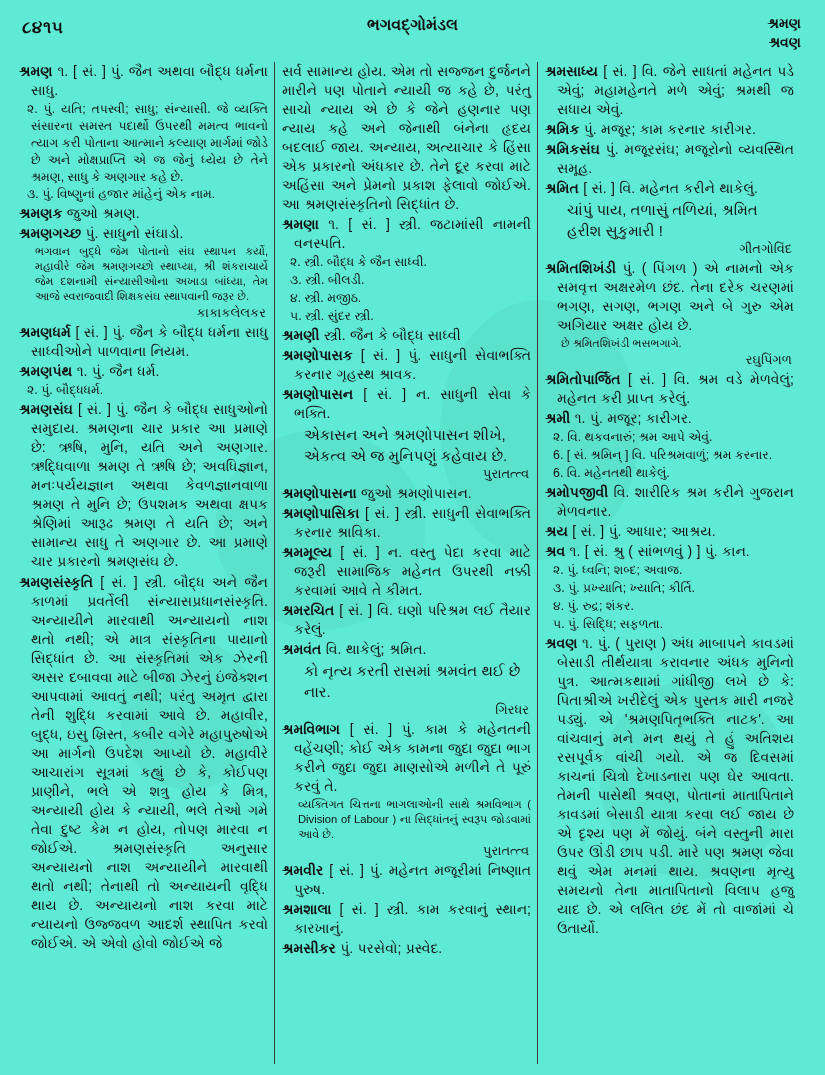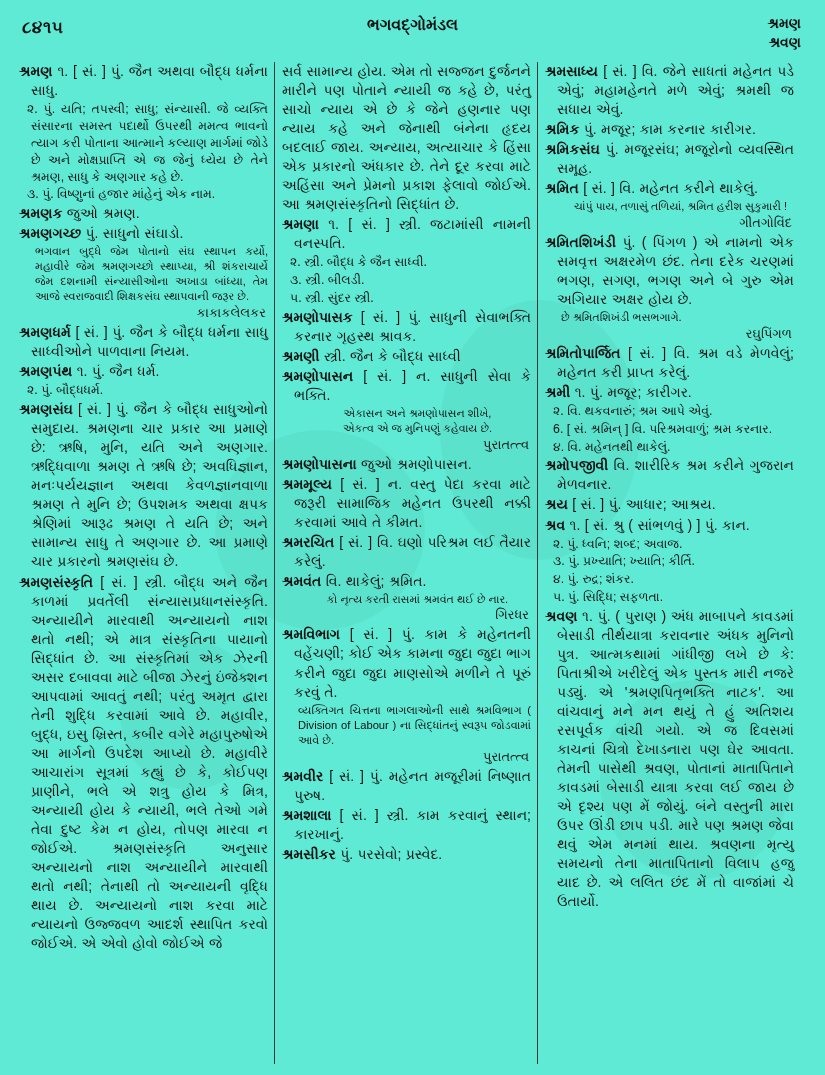"ચાંપું પાય, તળાસું તળિયાં, શ્રમિત" .verse { font-size: 11px -> 15px; text-align: center -> none }
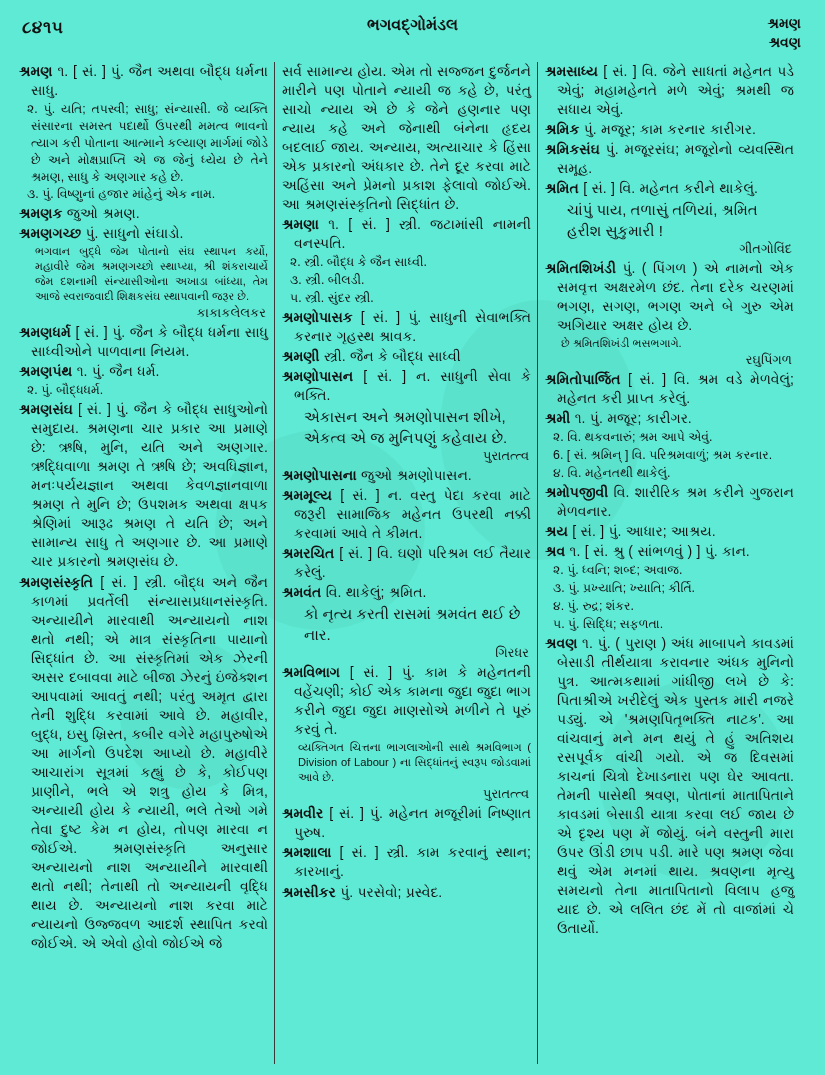"૪. સ્ત્રી. મજીઠ." div.sense { html: none -> <div>૪. સ્ત્રી. મજીઠ.</div> }
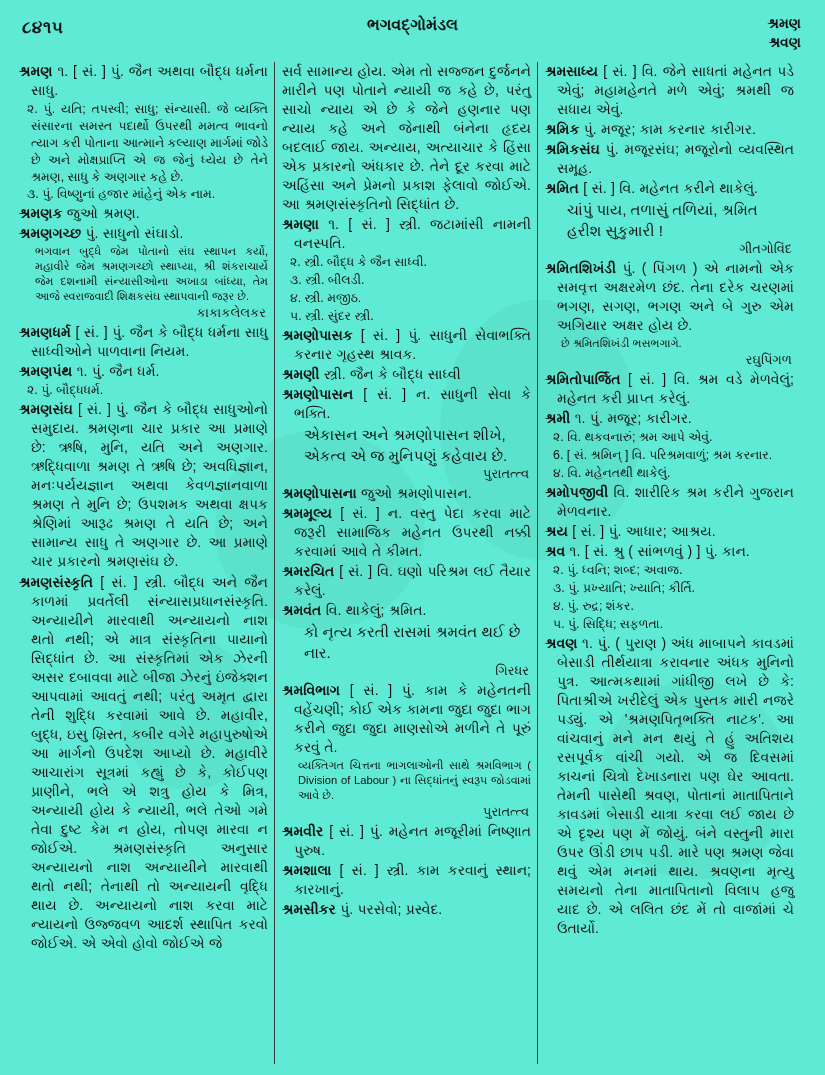"શ્રમણોપાસક [ સં. ] પું." div.para { order: before "શ્રમણી સ્ત્રી. જૈન કે બૌદ્ધ" -> after "શ્રમણી સ્ત્રી. જૈન કે બૌદ્ધ" }
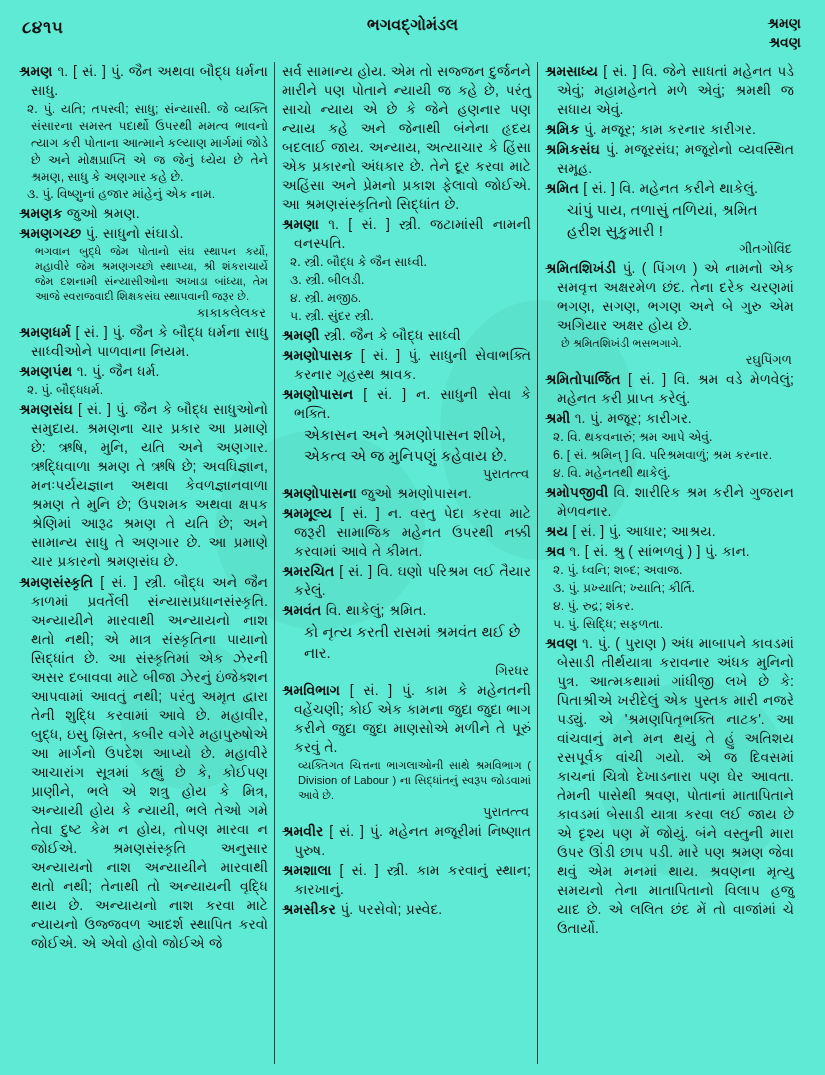"૪. વિ. મહેનતથી થાકેલું." div.sense { text: ૪ -> 6 }
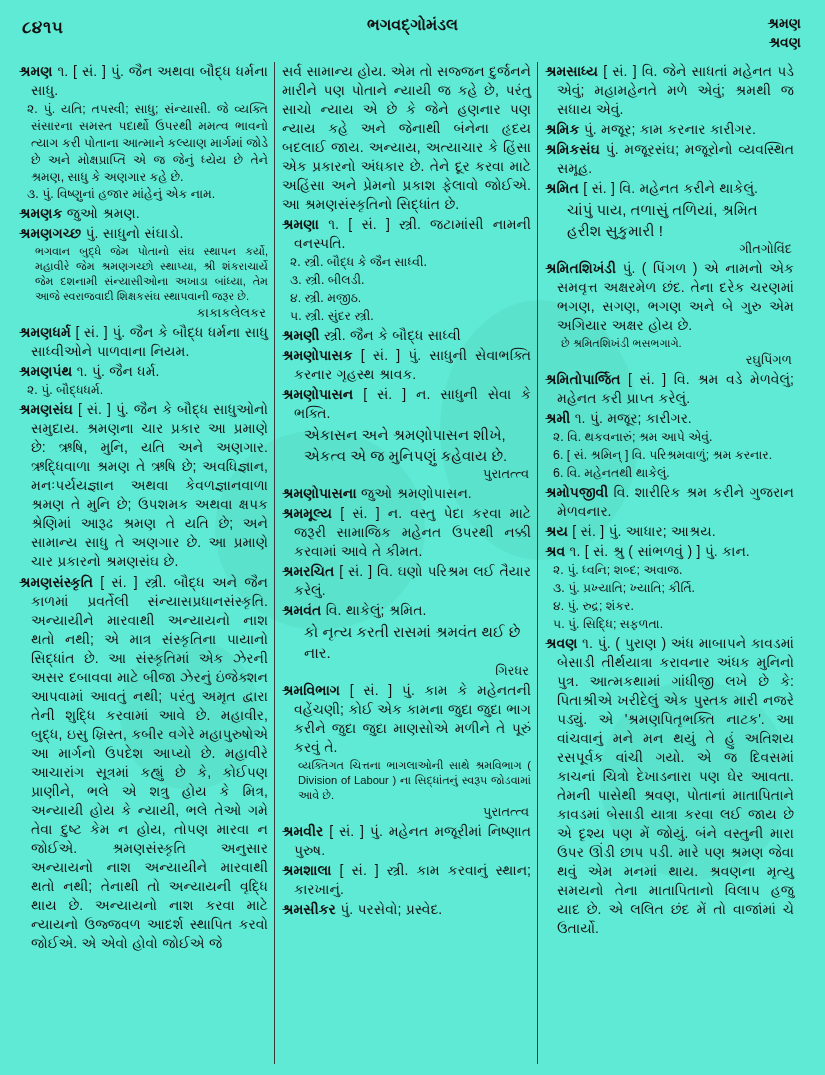"શ્રમણોપાસિકા [ સં. ] સ્ત્રી." div.para { html: none -> <div><span>શ્રમણોપાસિકા</span><span> [ સં. ] સ્ત્રી. સાધુની સેવાભક્તિ કરનાર શ્રાવિકા.</span></div> }
